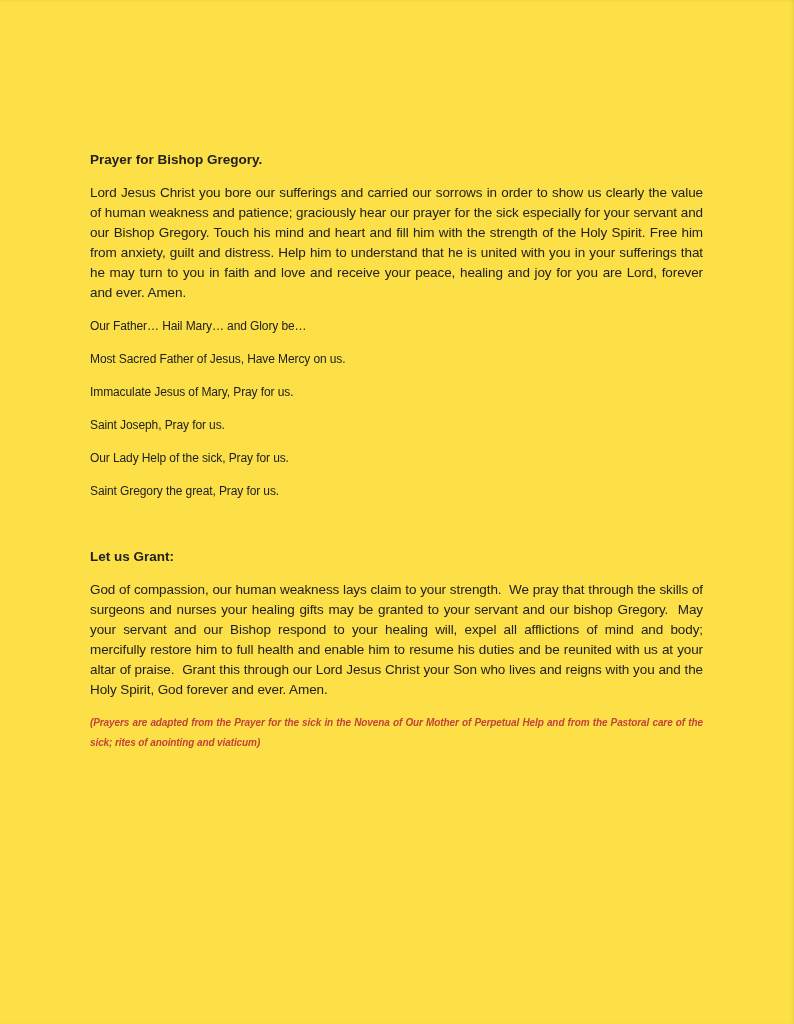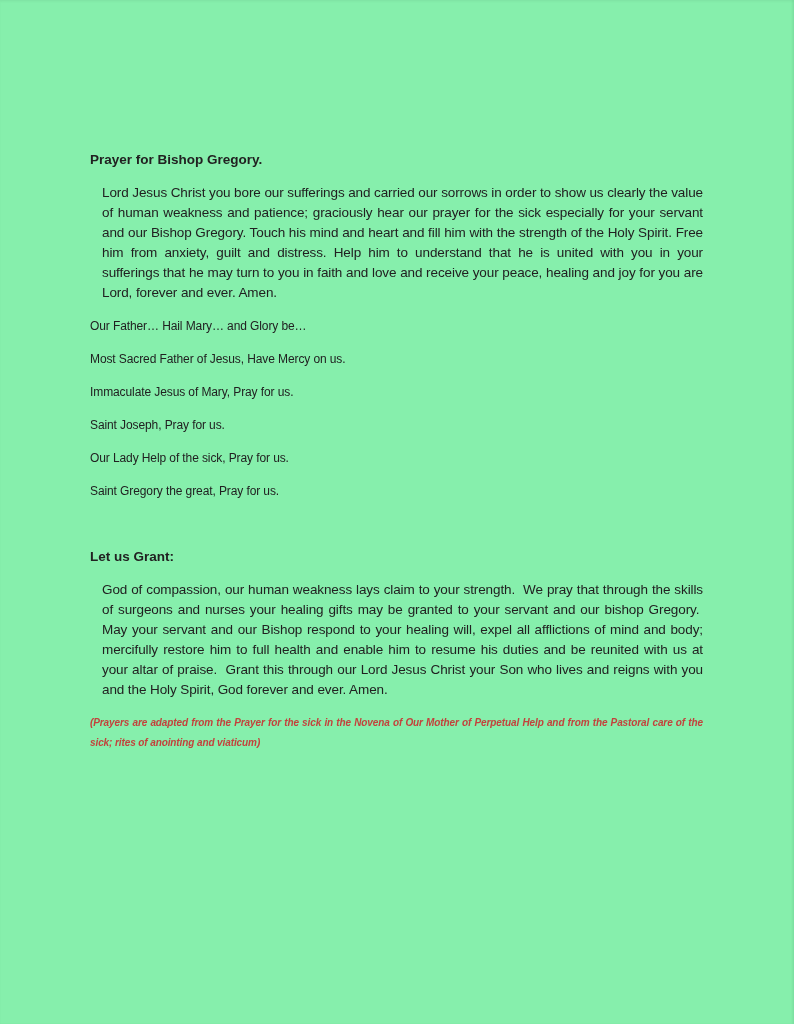"Prayer for Bishop Gregory." .page { background: #86efac -> #fde047 }
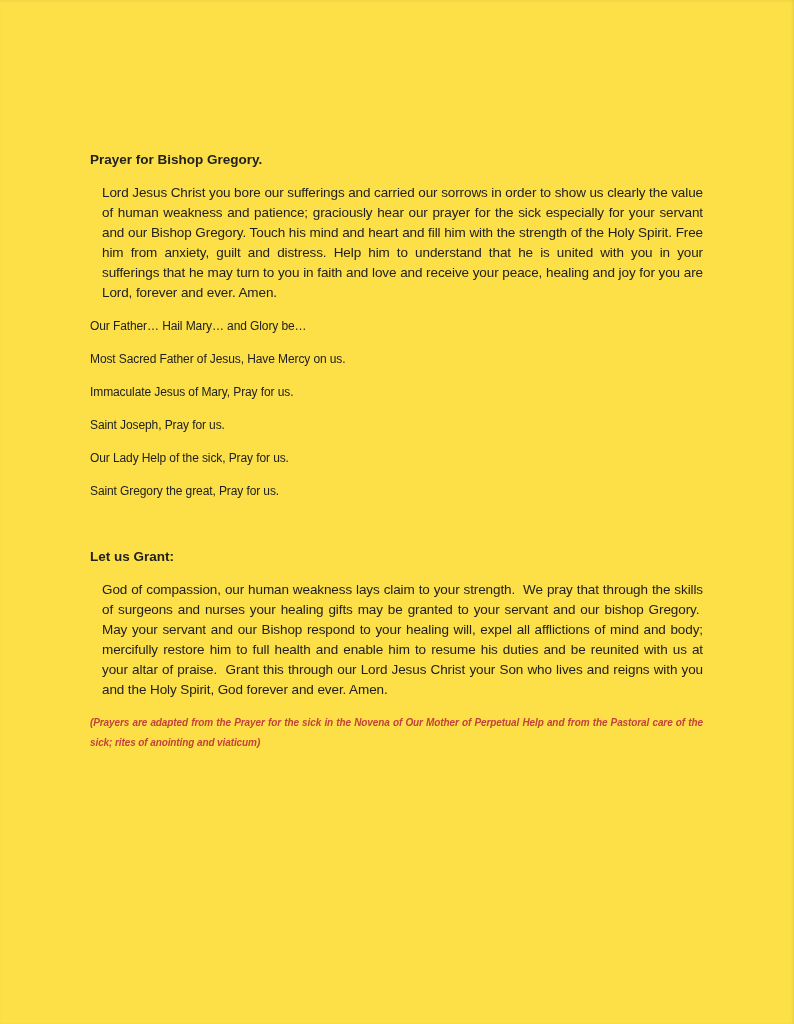"Lord Jesus Christ you bore" .para { margin: 0 0 13px 12px -> 0 0 13px 0 }
